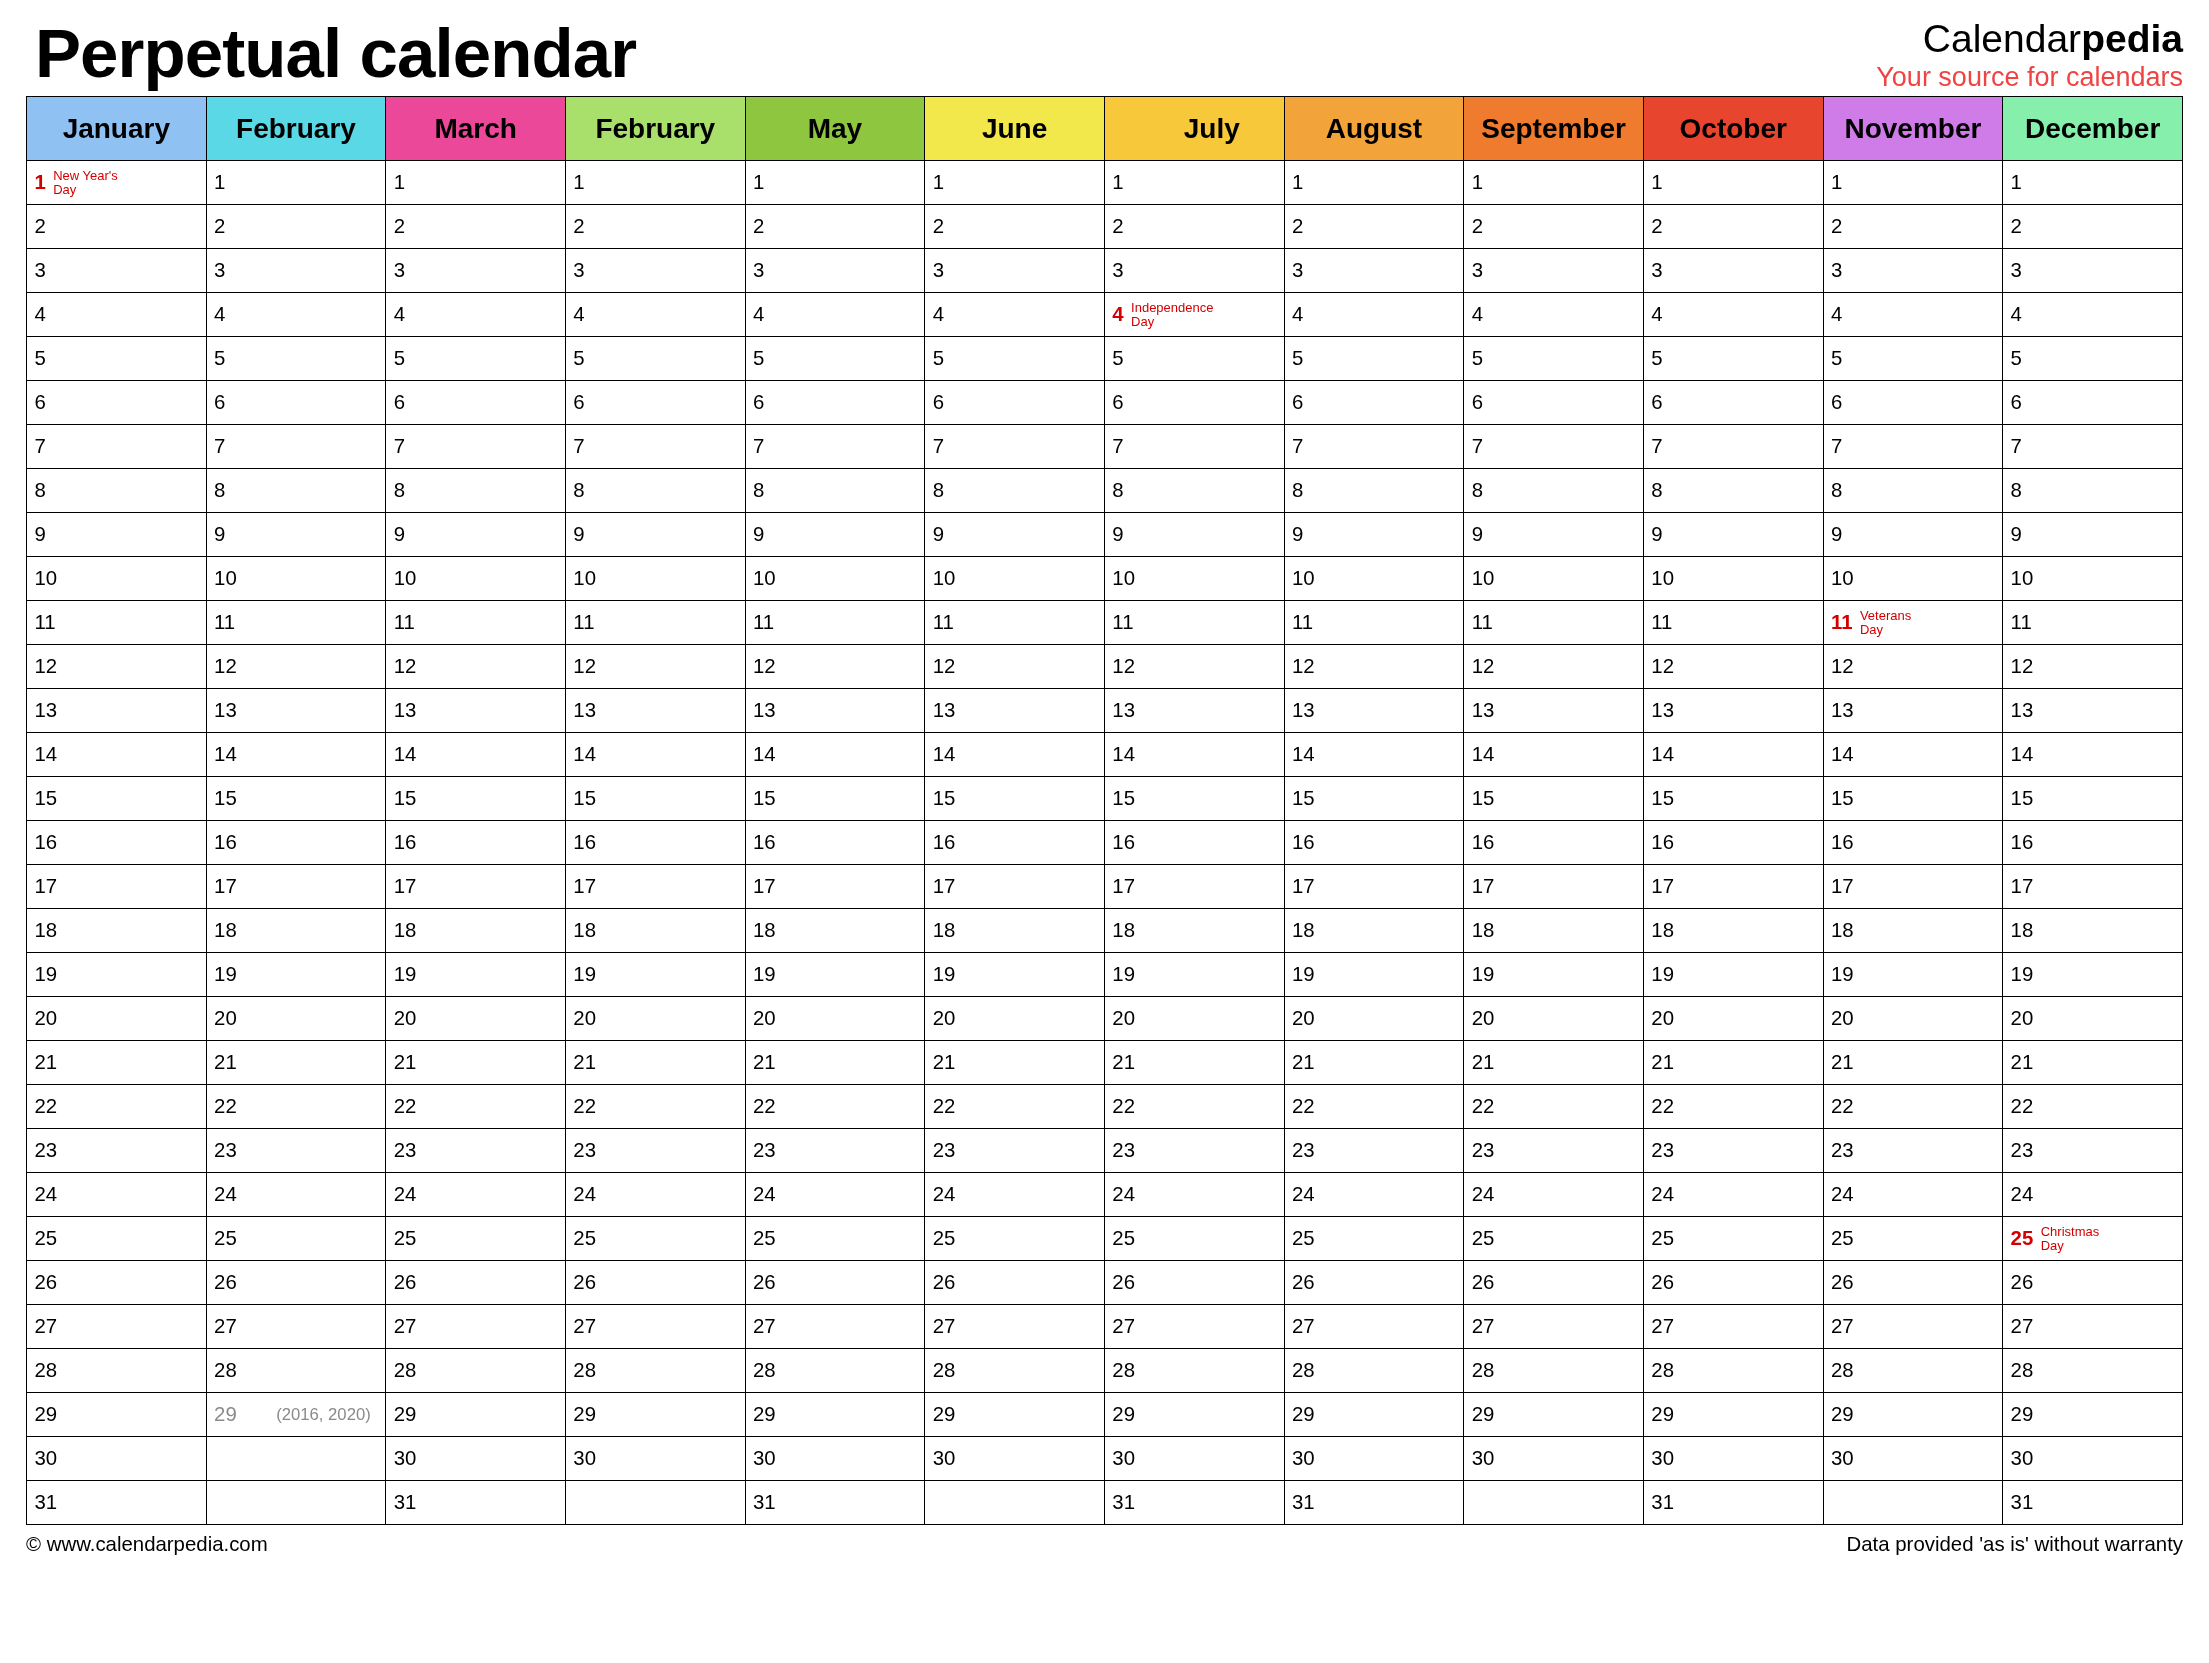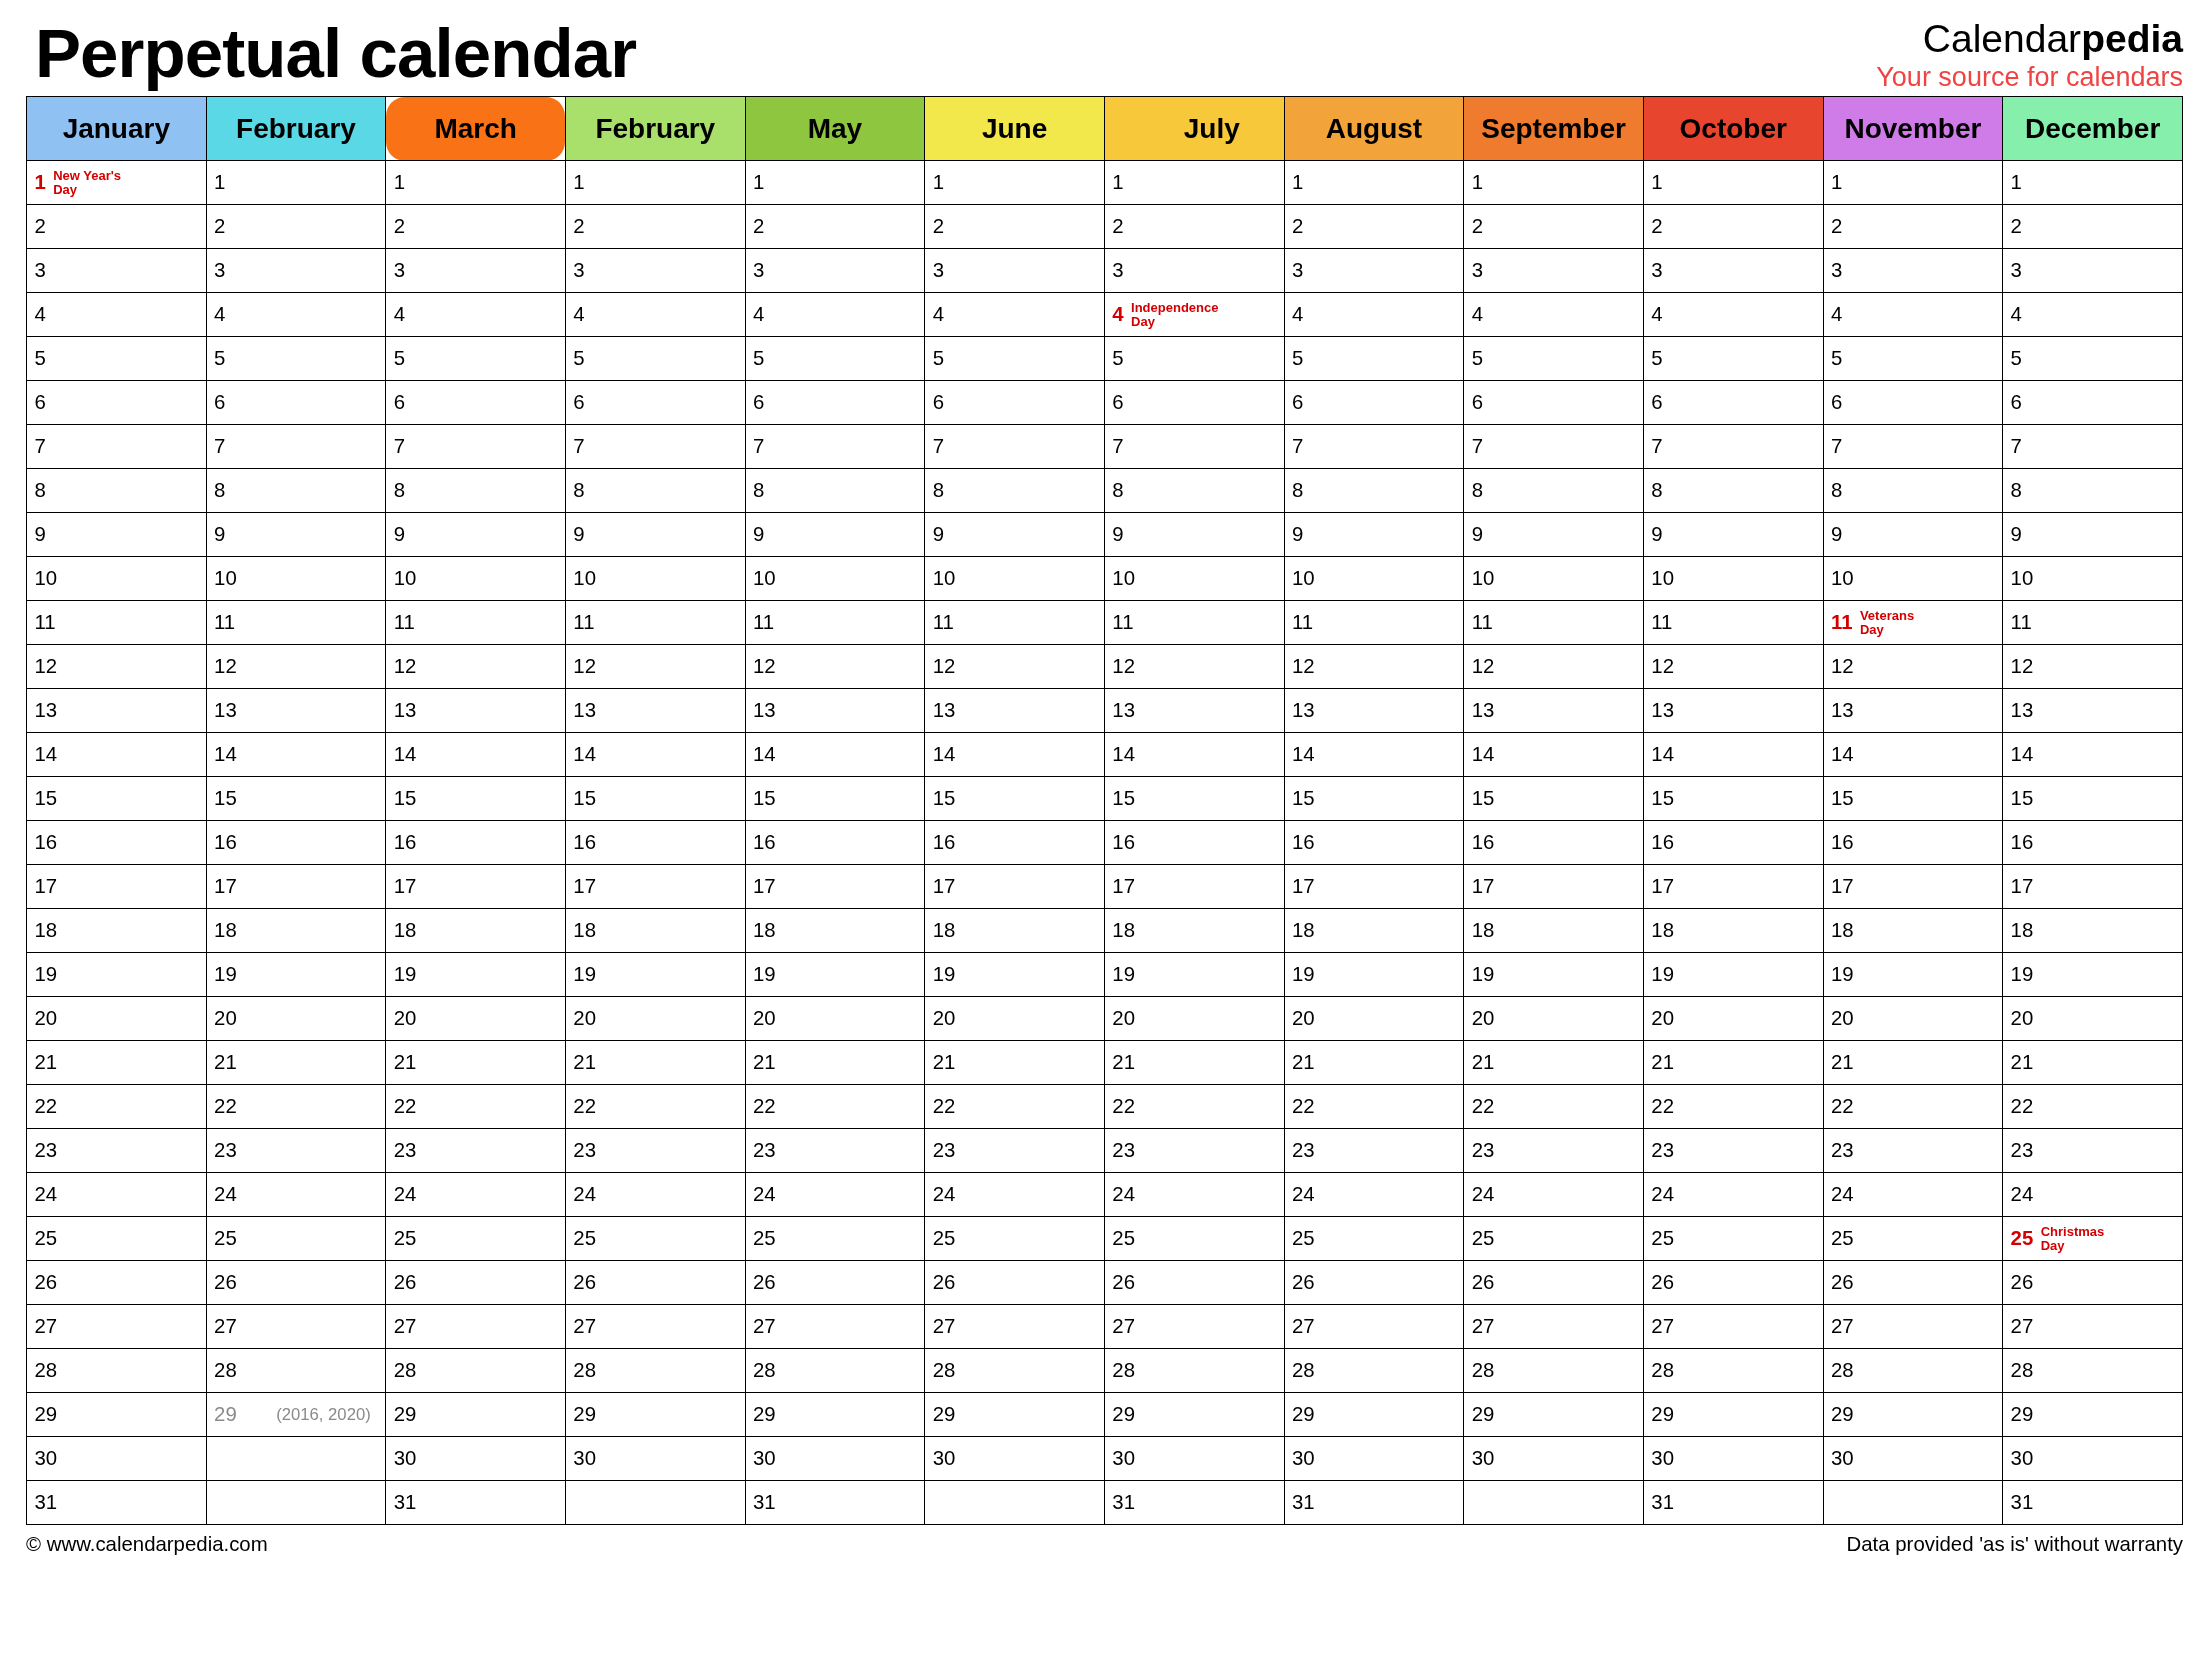"March" th { background: #f97316 -> #ec4899; border-radius: 19px -> none }
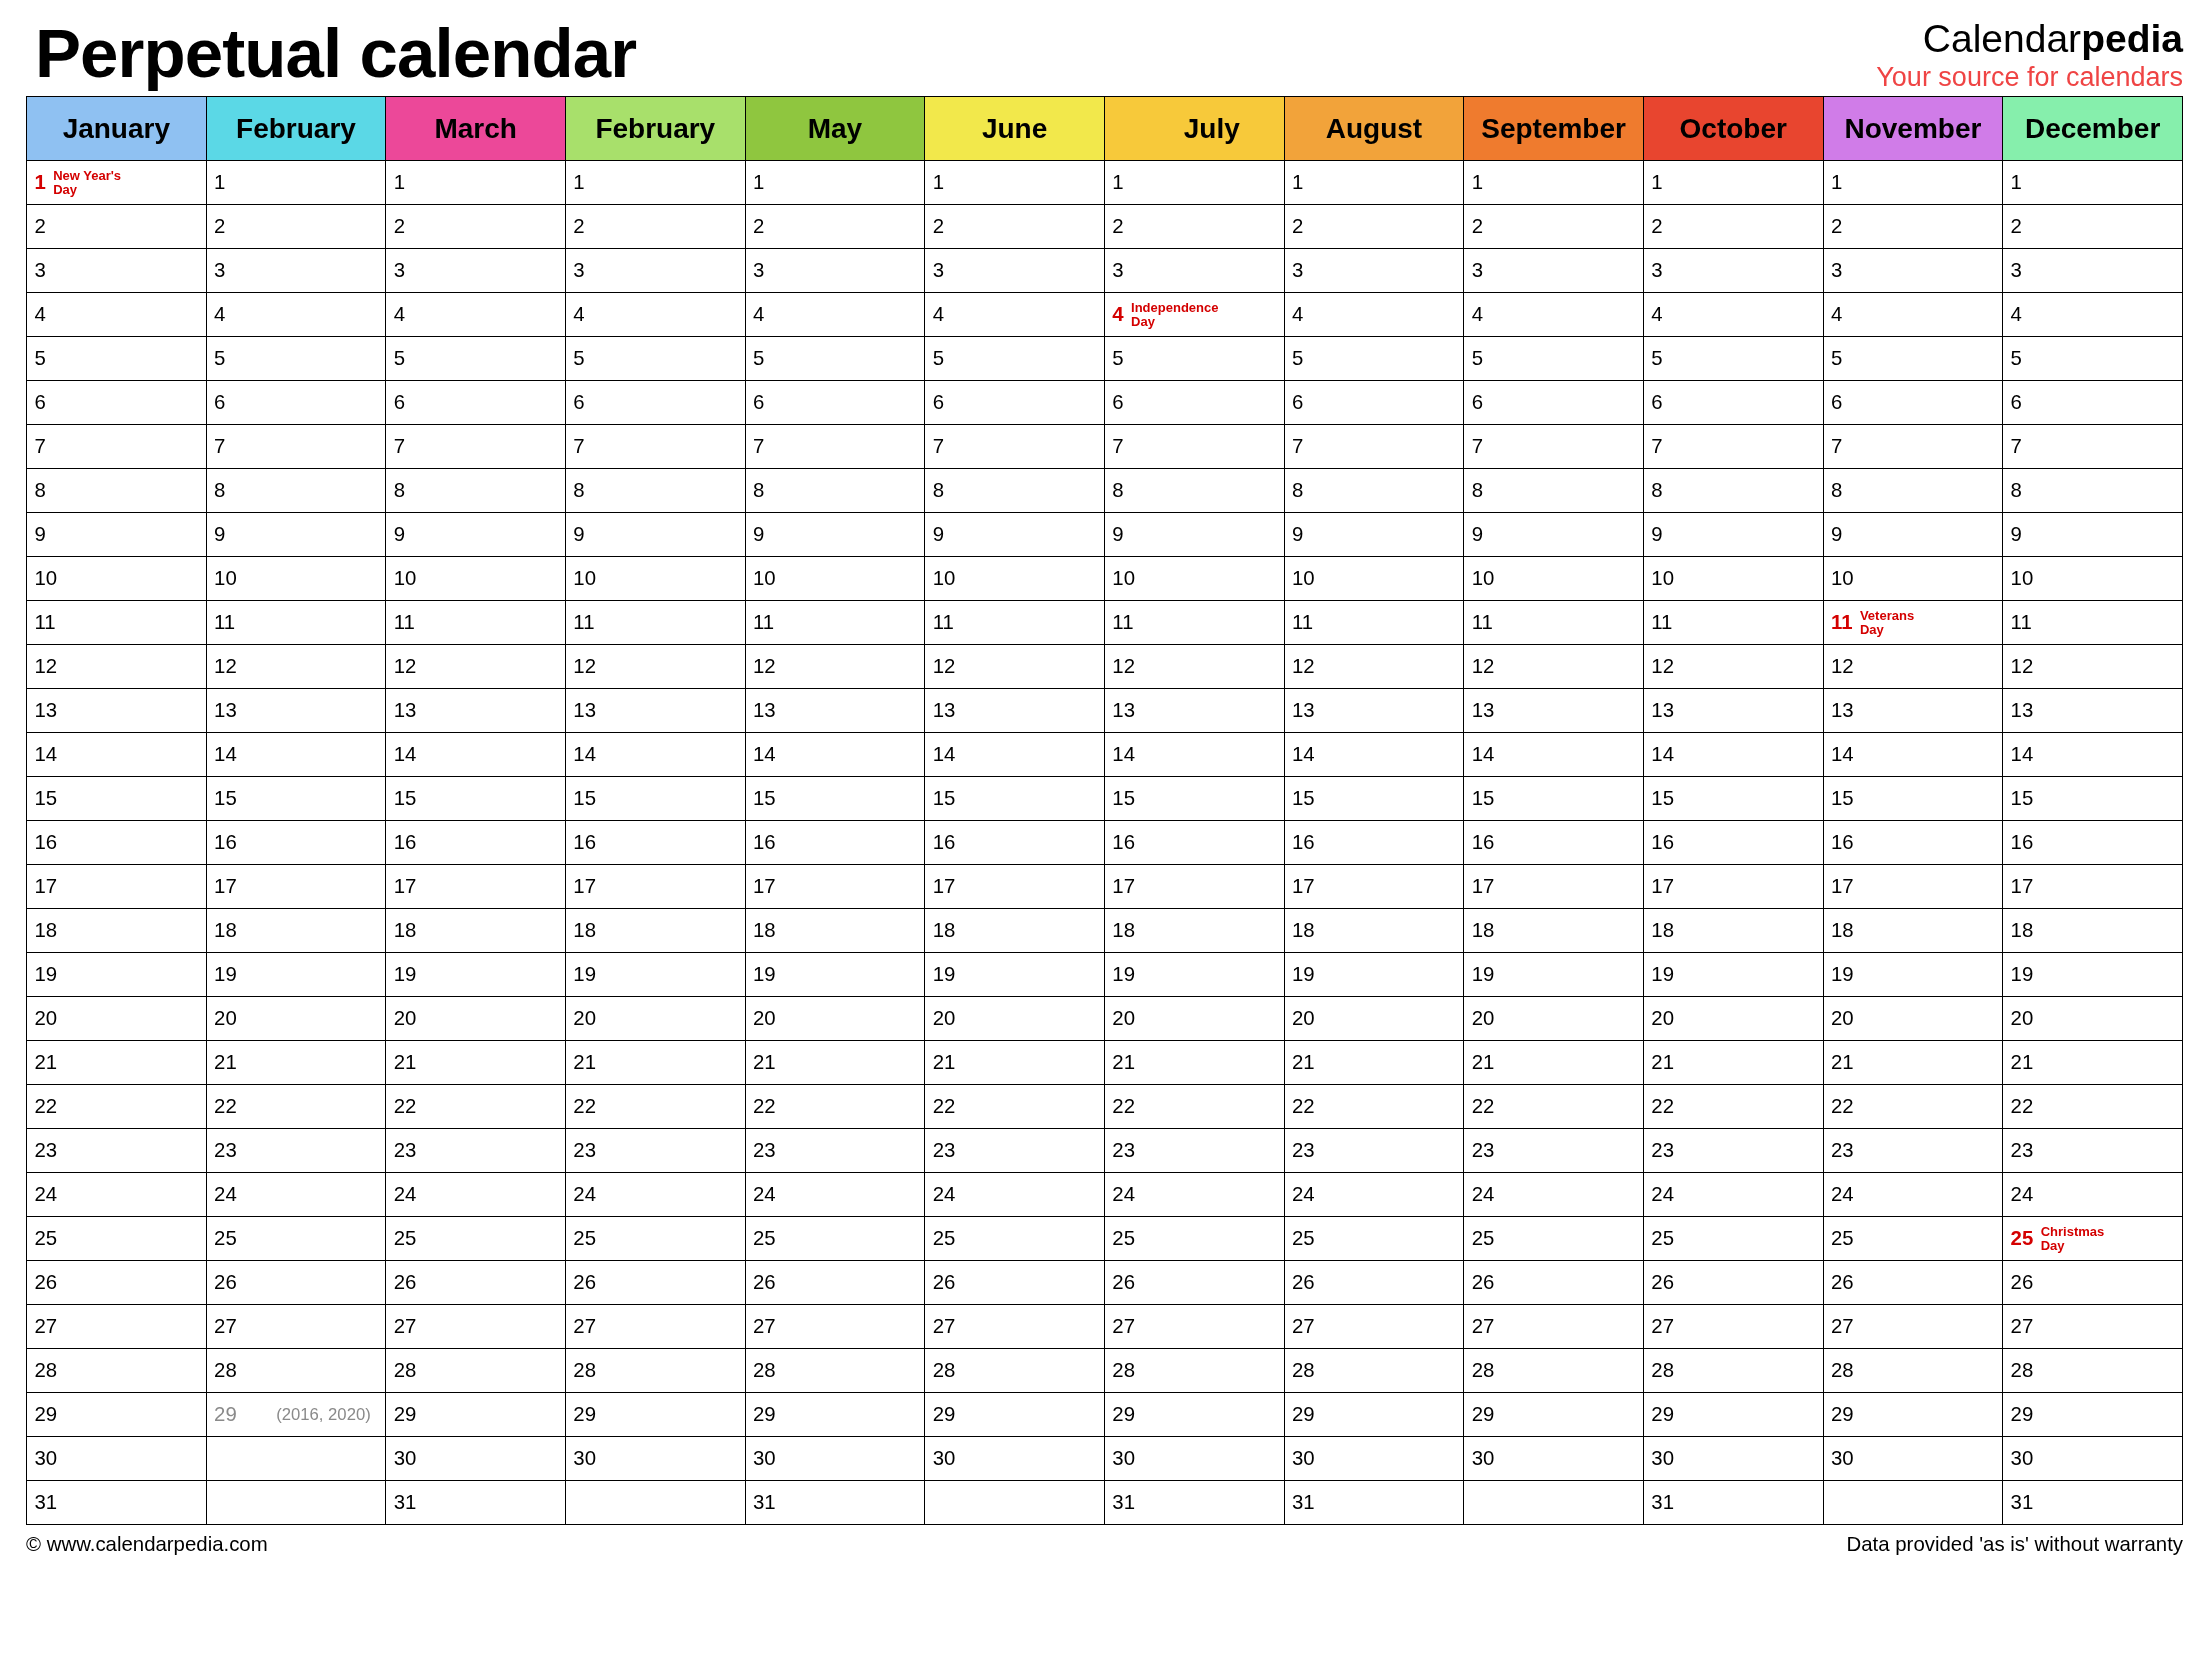"New Year's" .hol-label { font-weight: bold -> normal }
